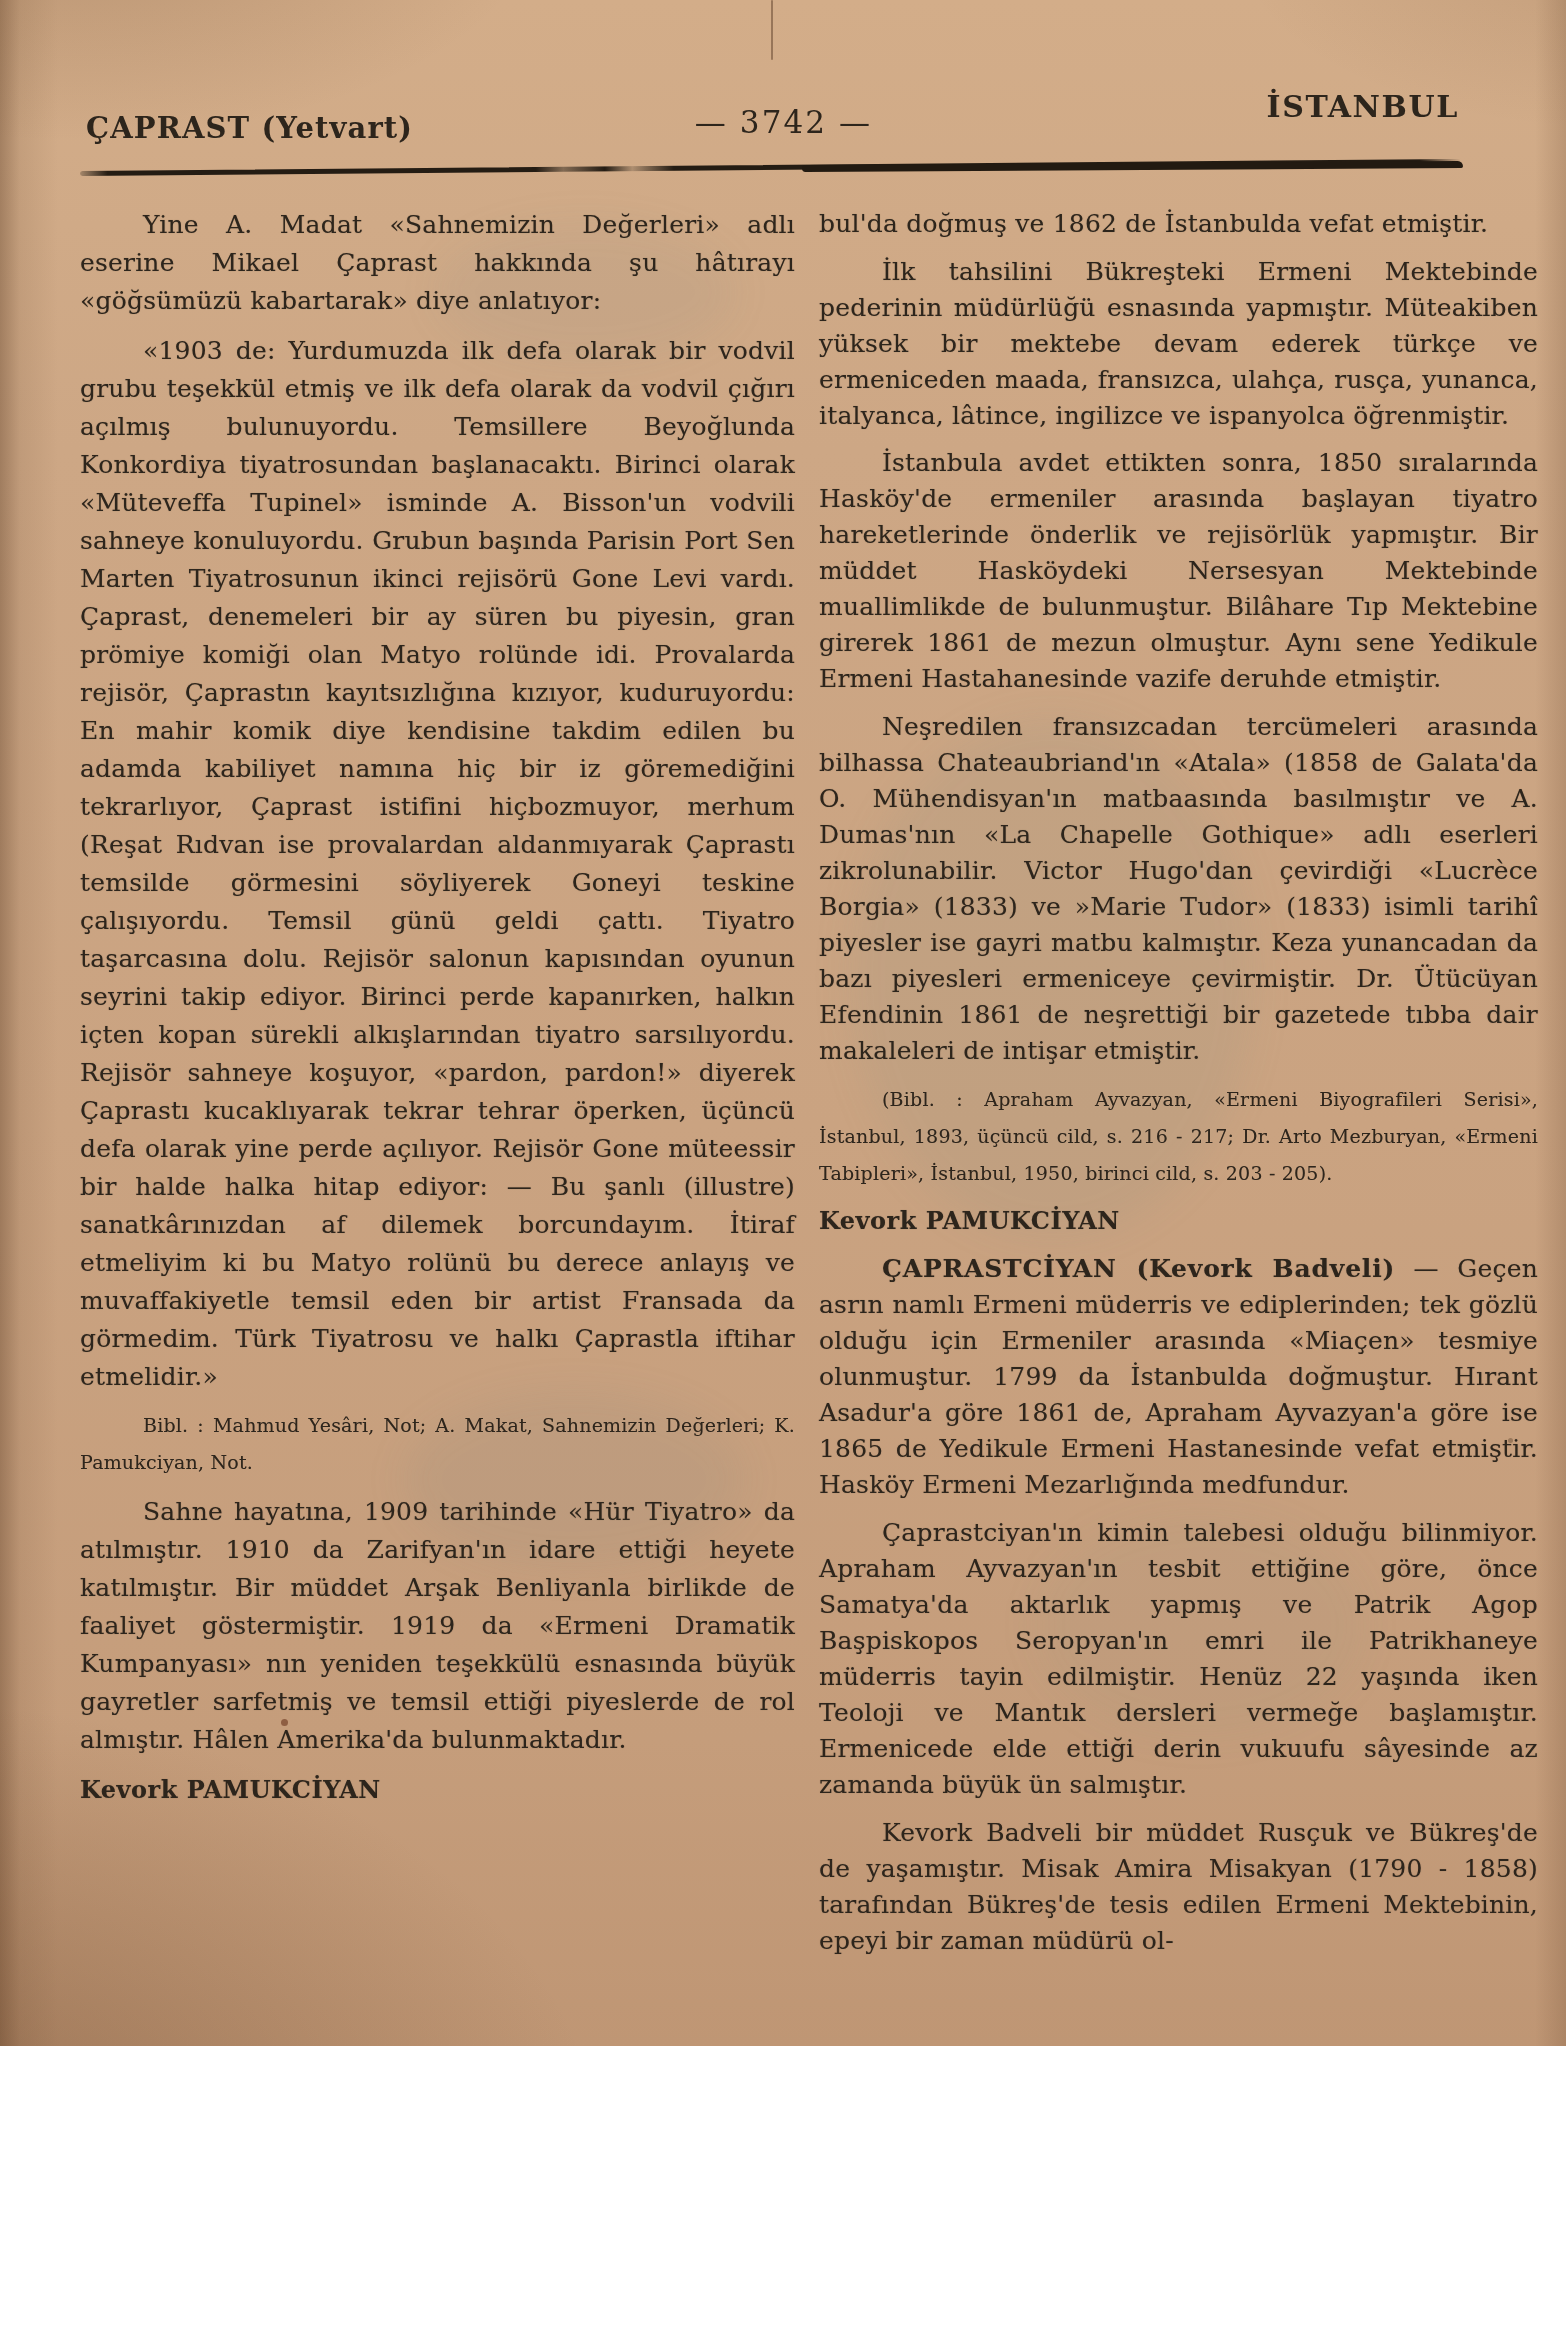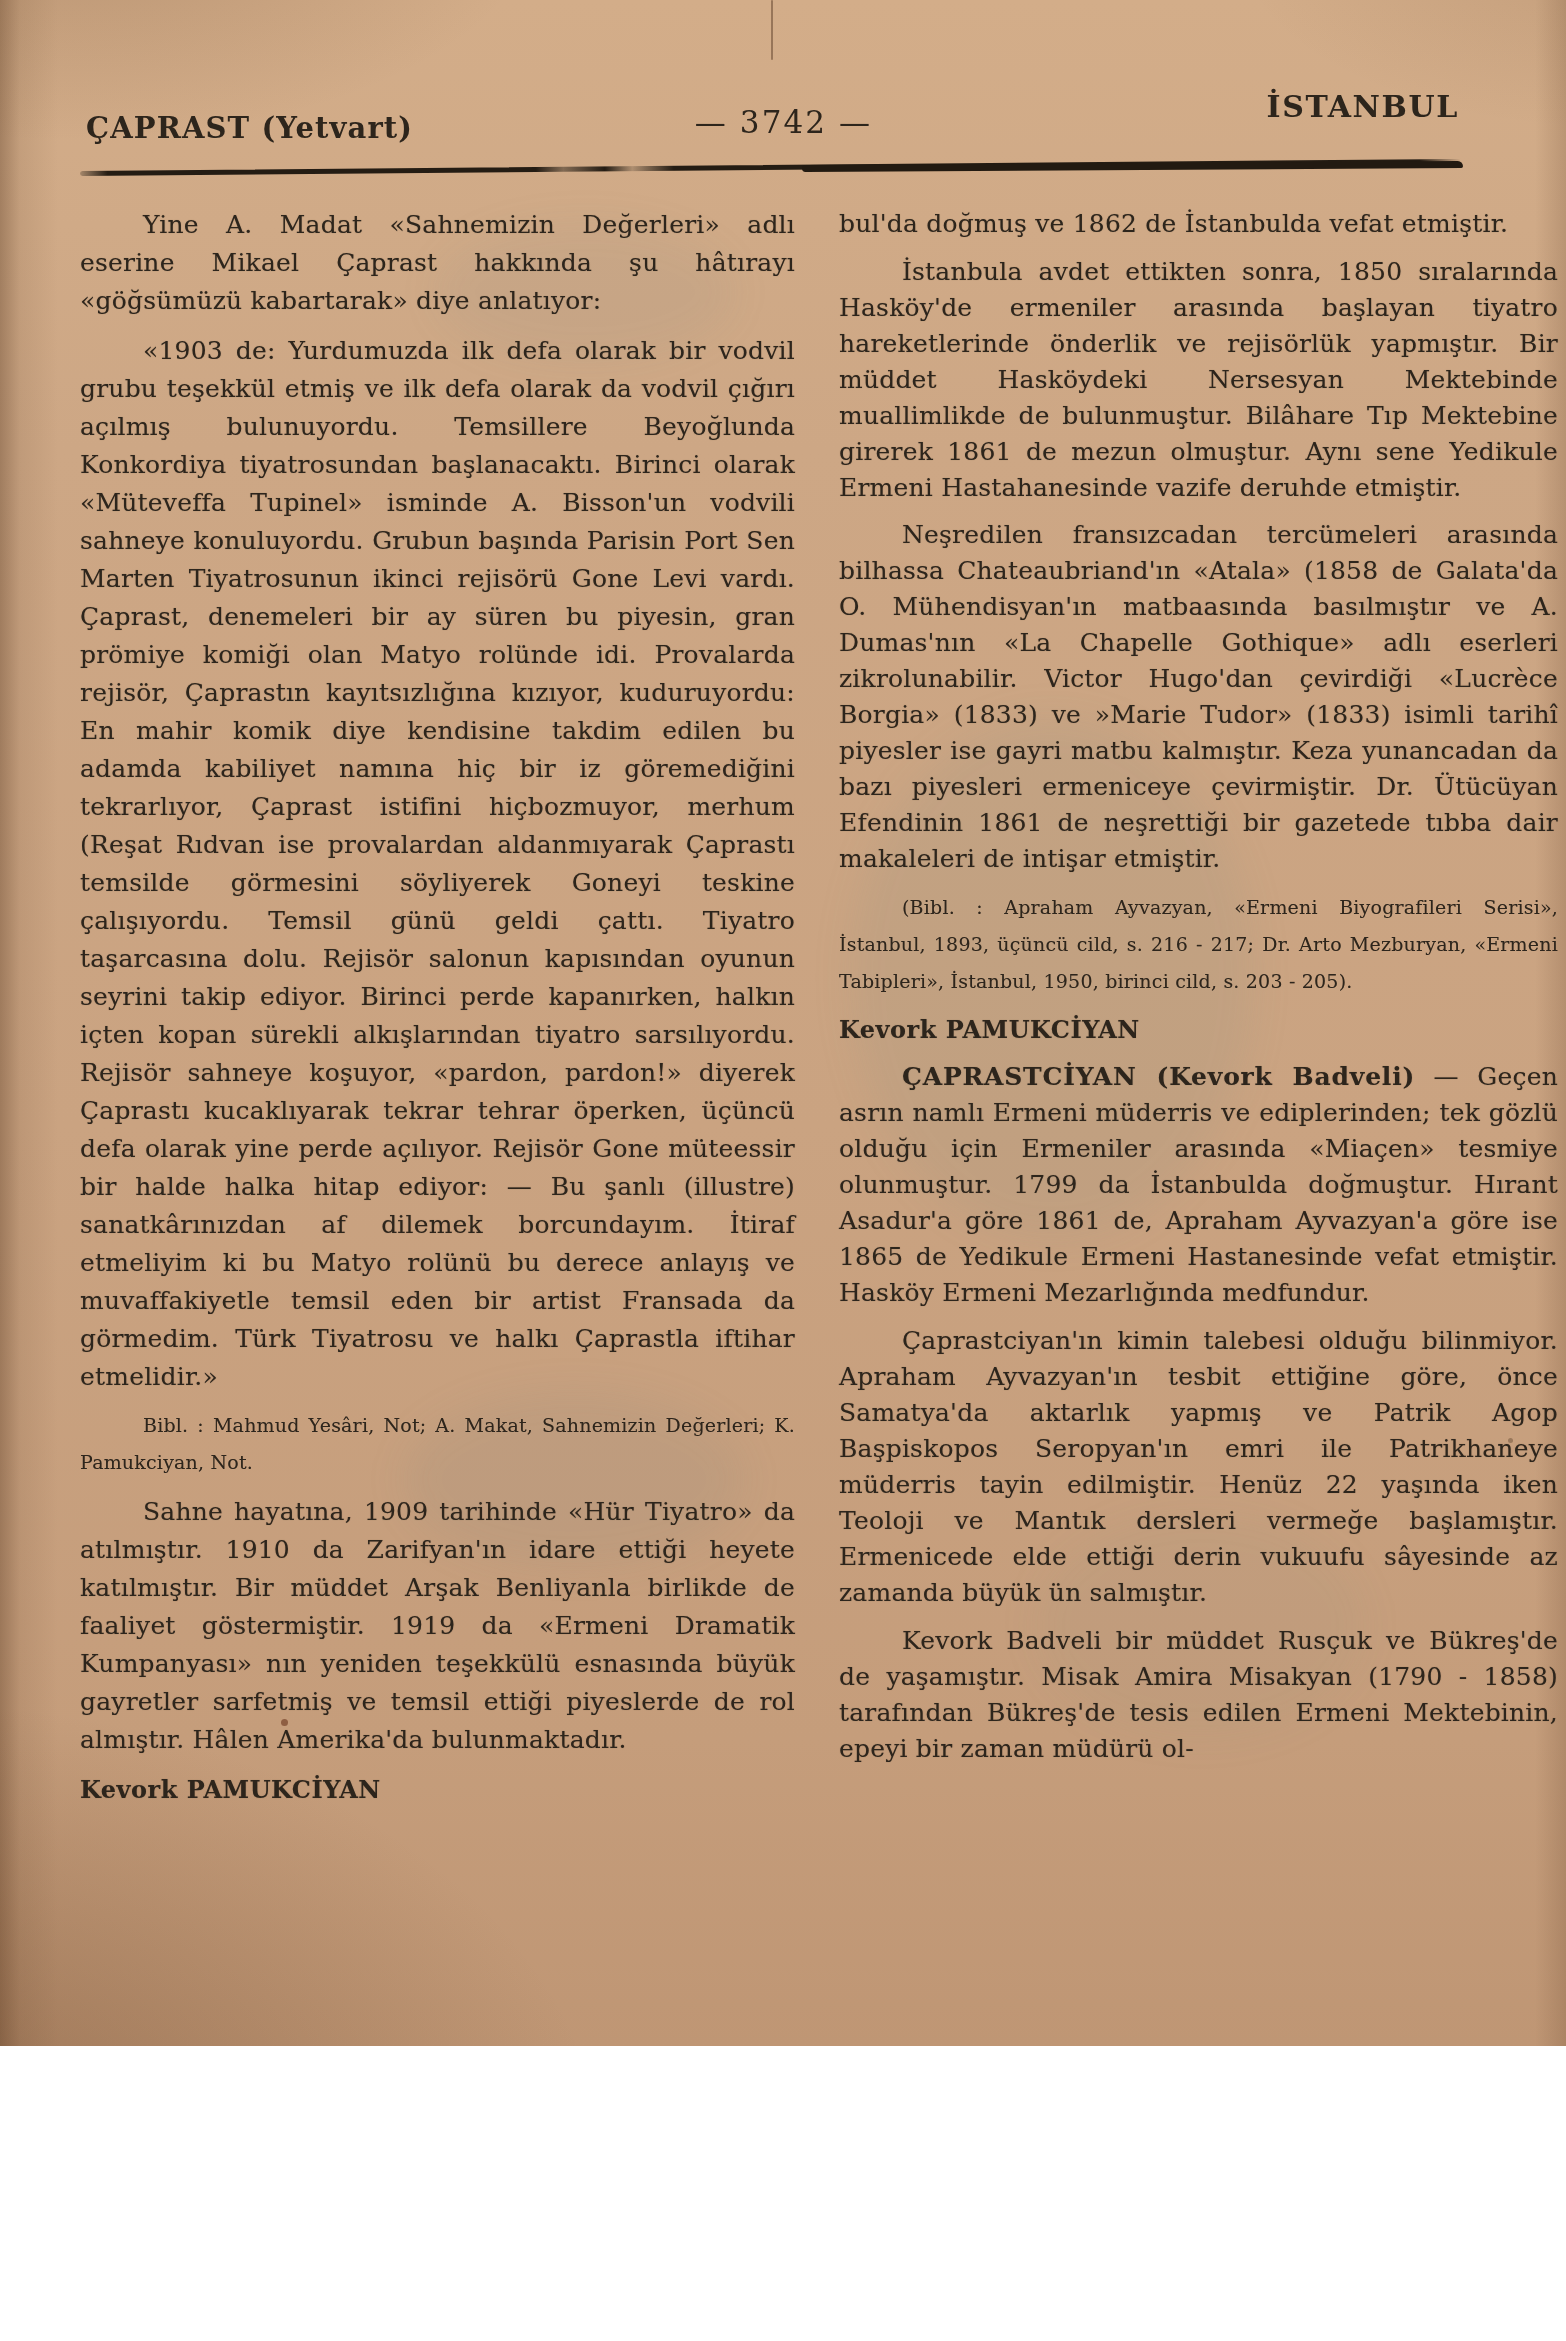"Yine A. Madat «Sahnemizin Değerleri»" main { gap: 44px -> 24px }
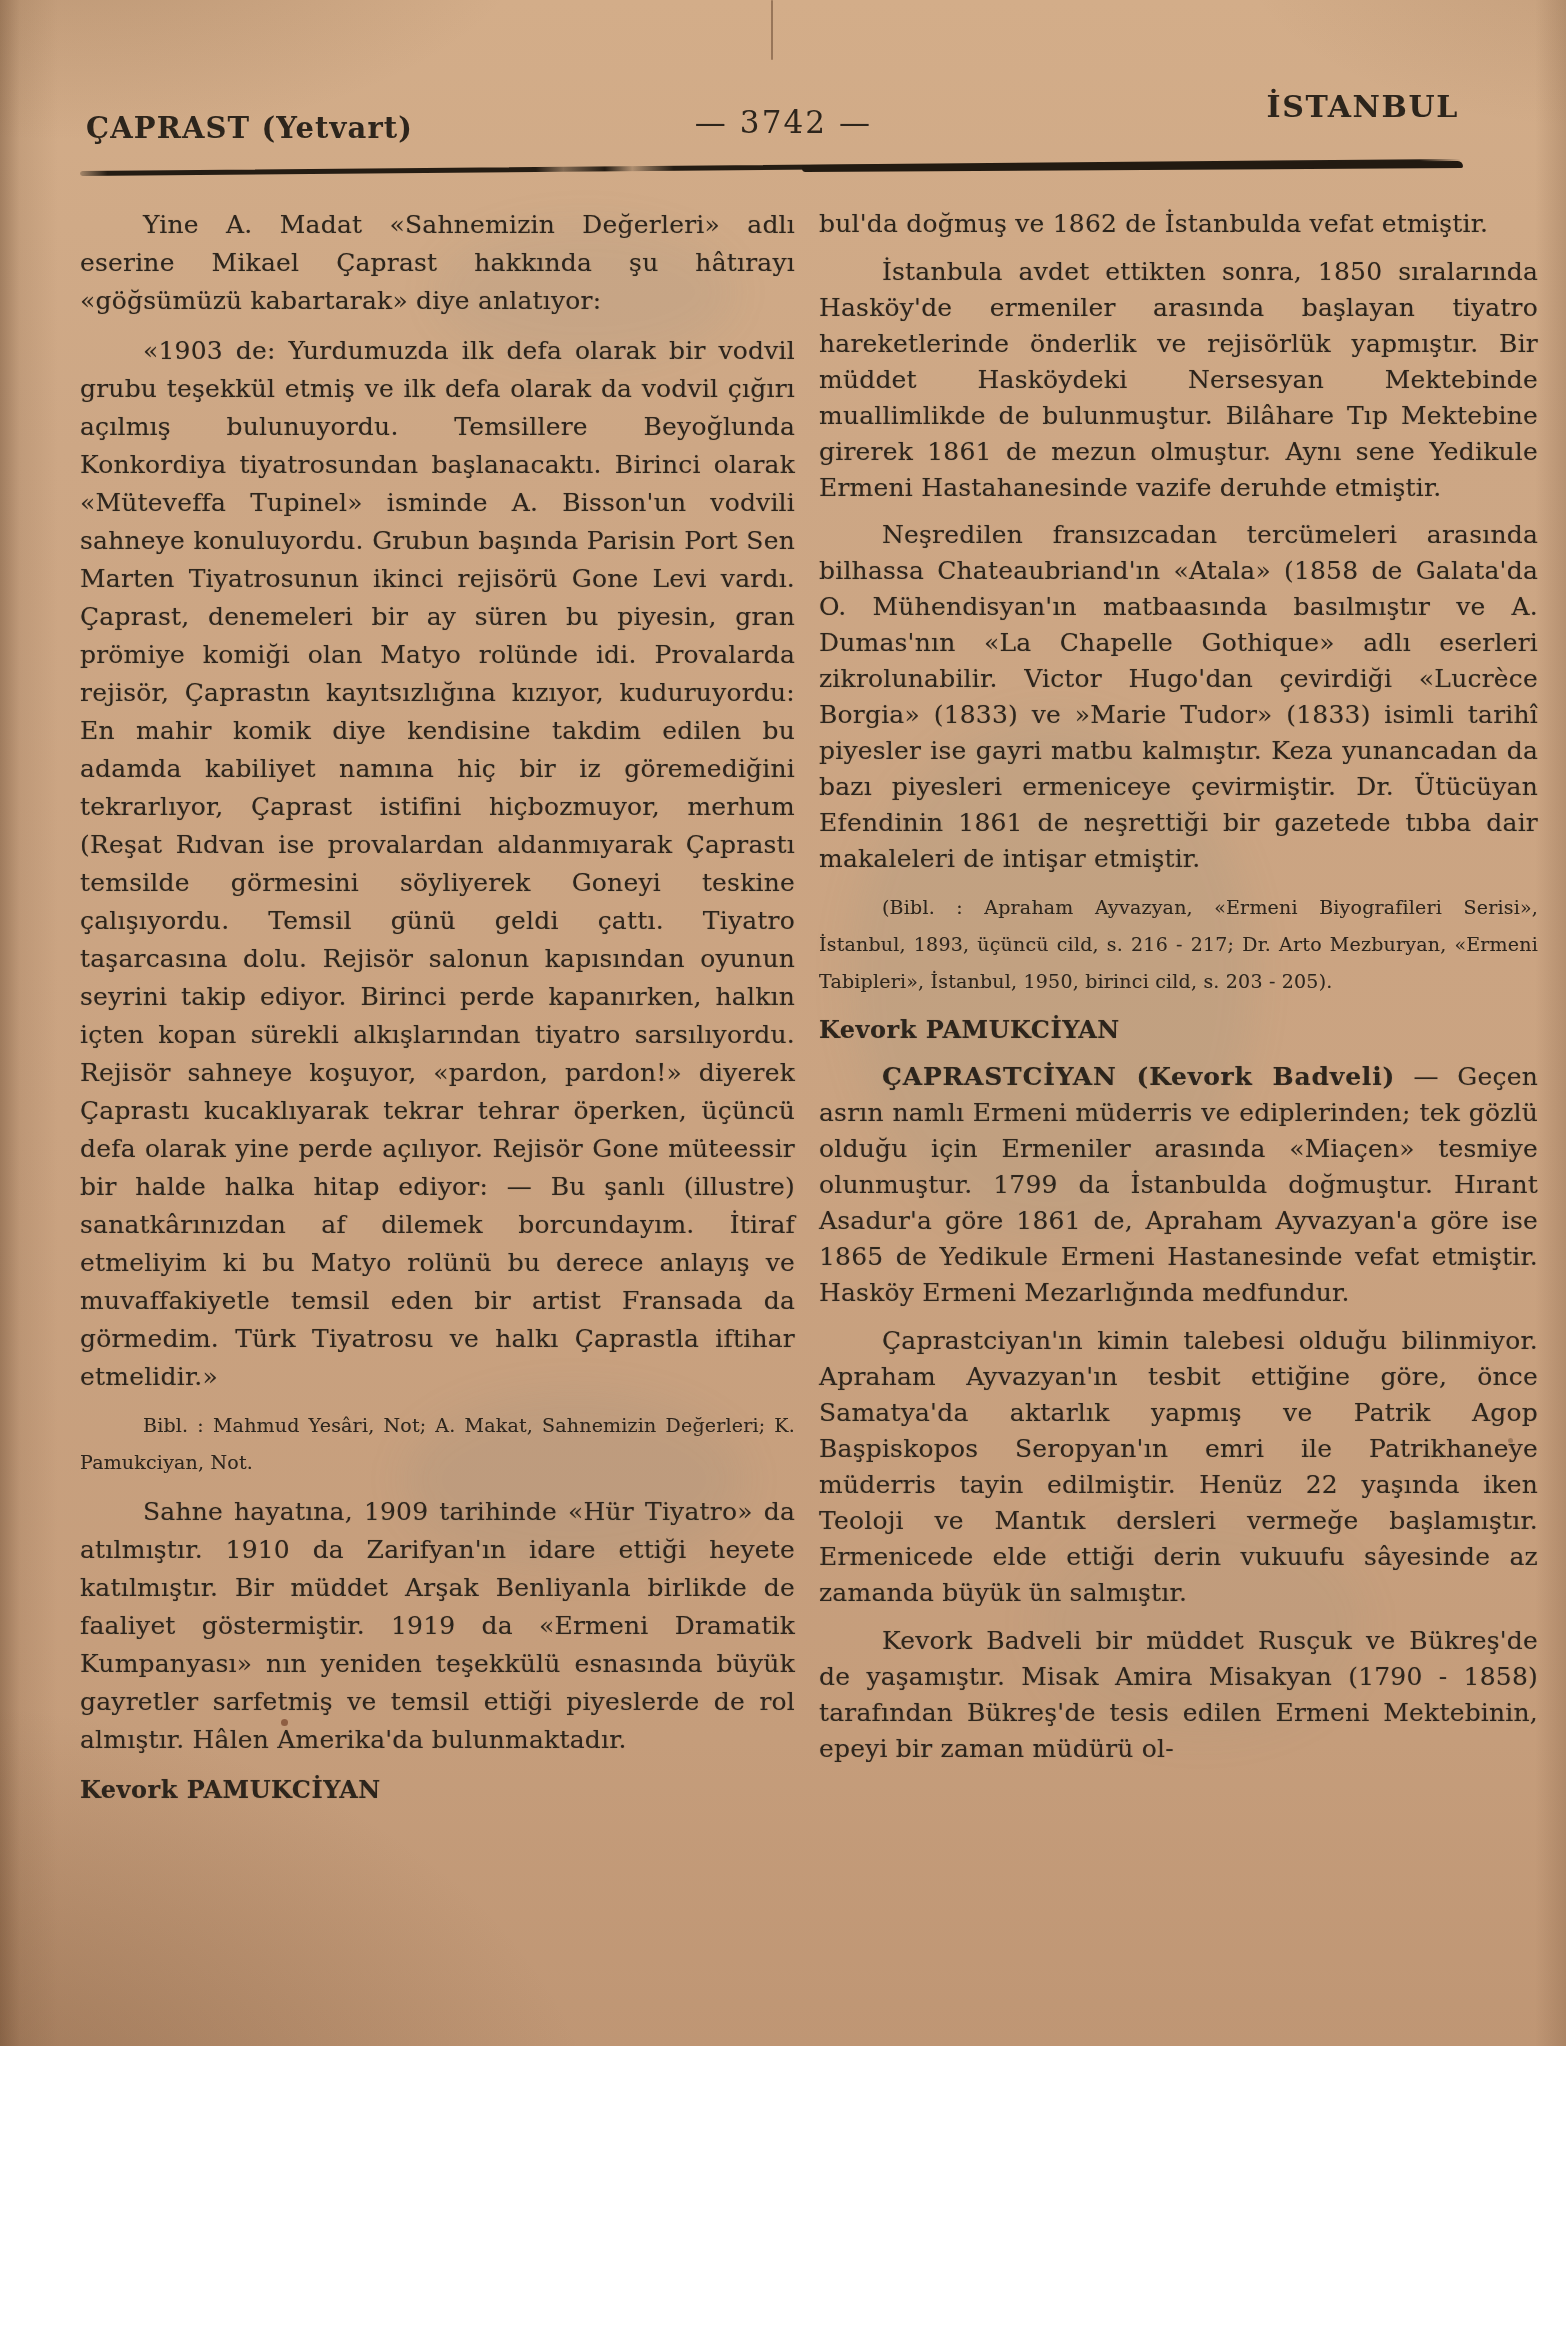"İlk tahsilini Bükreşteki Ermeni" p.body { html: none -> <p>İlk tahsilini Bükreşteki Ermeni Mektebinde pederinin müdürlüğü esnasında yapmıştır. Müteakiben yüksek bir mektebe devam ederek türkçe ve ermeniceden maada, fransızca, ulahça, rusça, yunanca, italyanca, lâtince, ingilizce ve ispanyolca öğrenmiştir.</p> }
